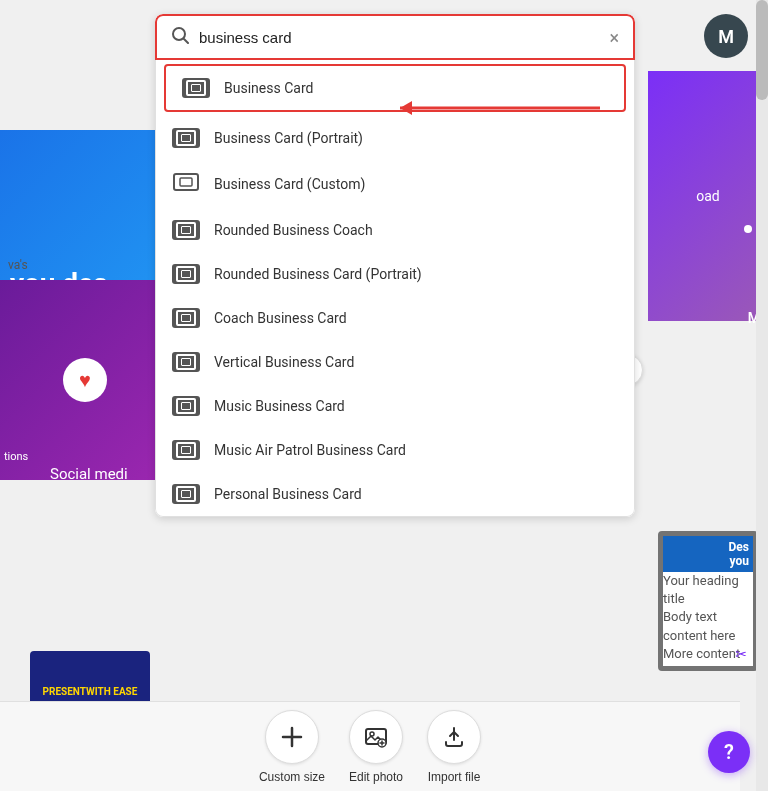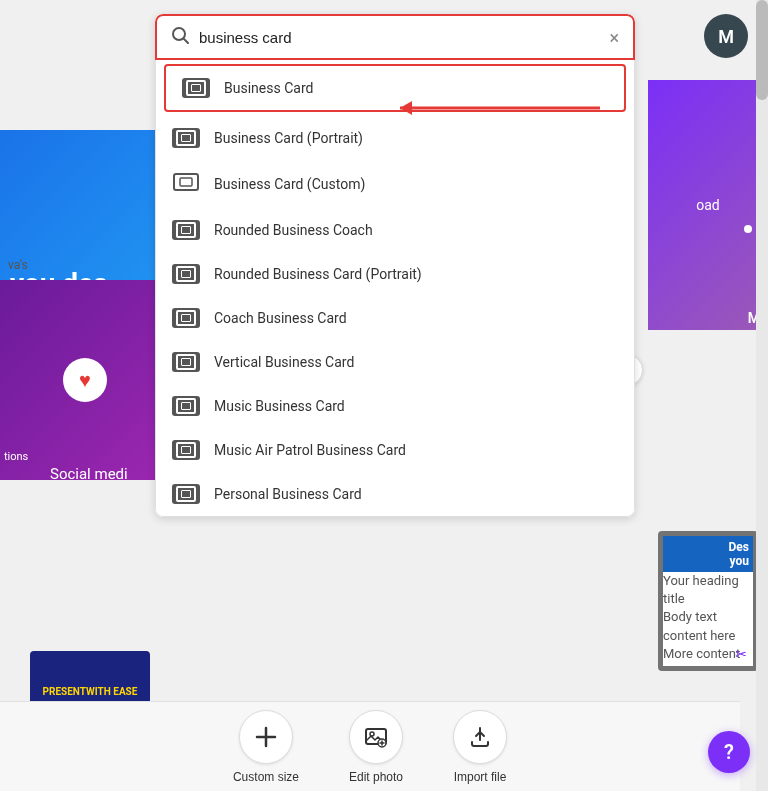"oad" .bg-purple-banner { top: 80px -> 71px }
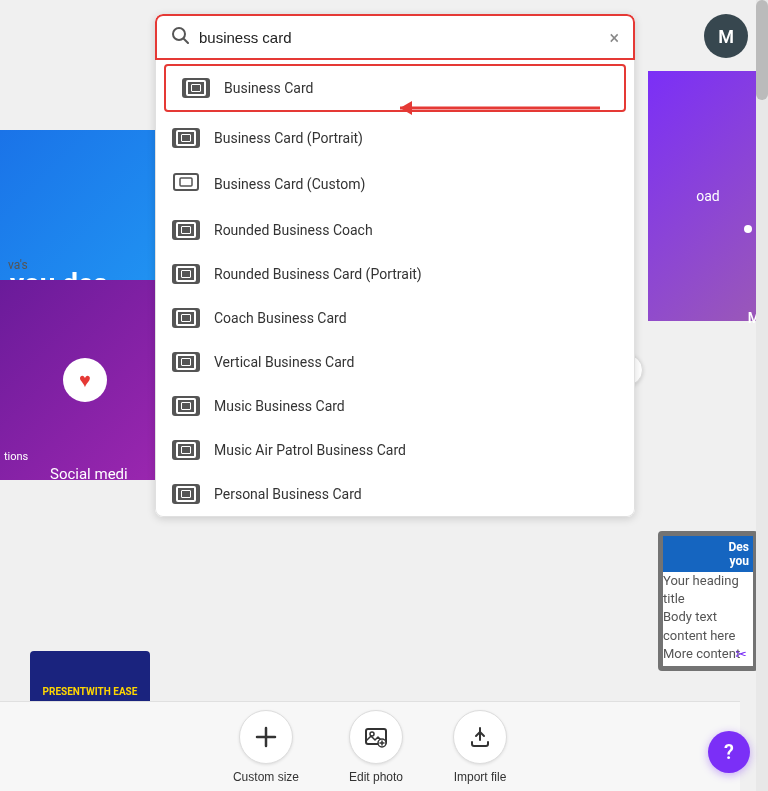"Custom size" .bottom-bar { gap: 50px -> 24px }
